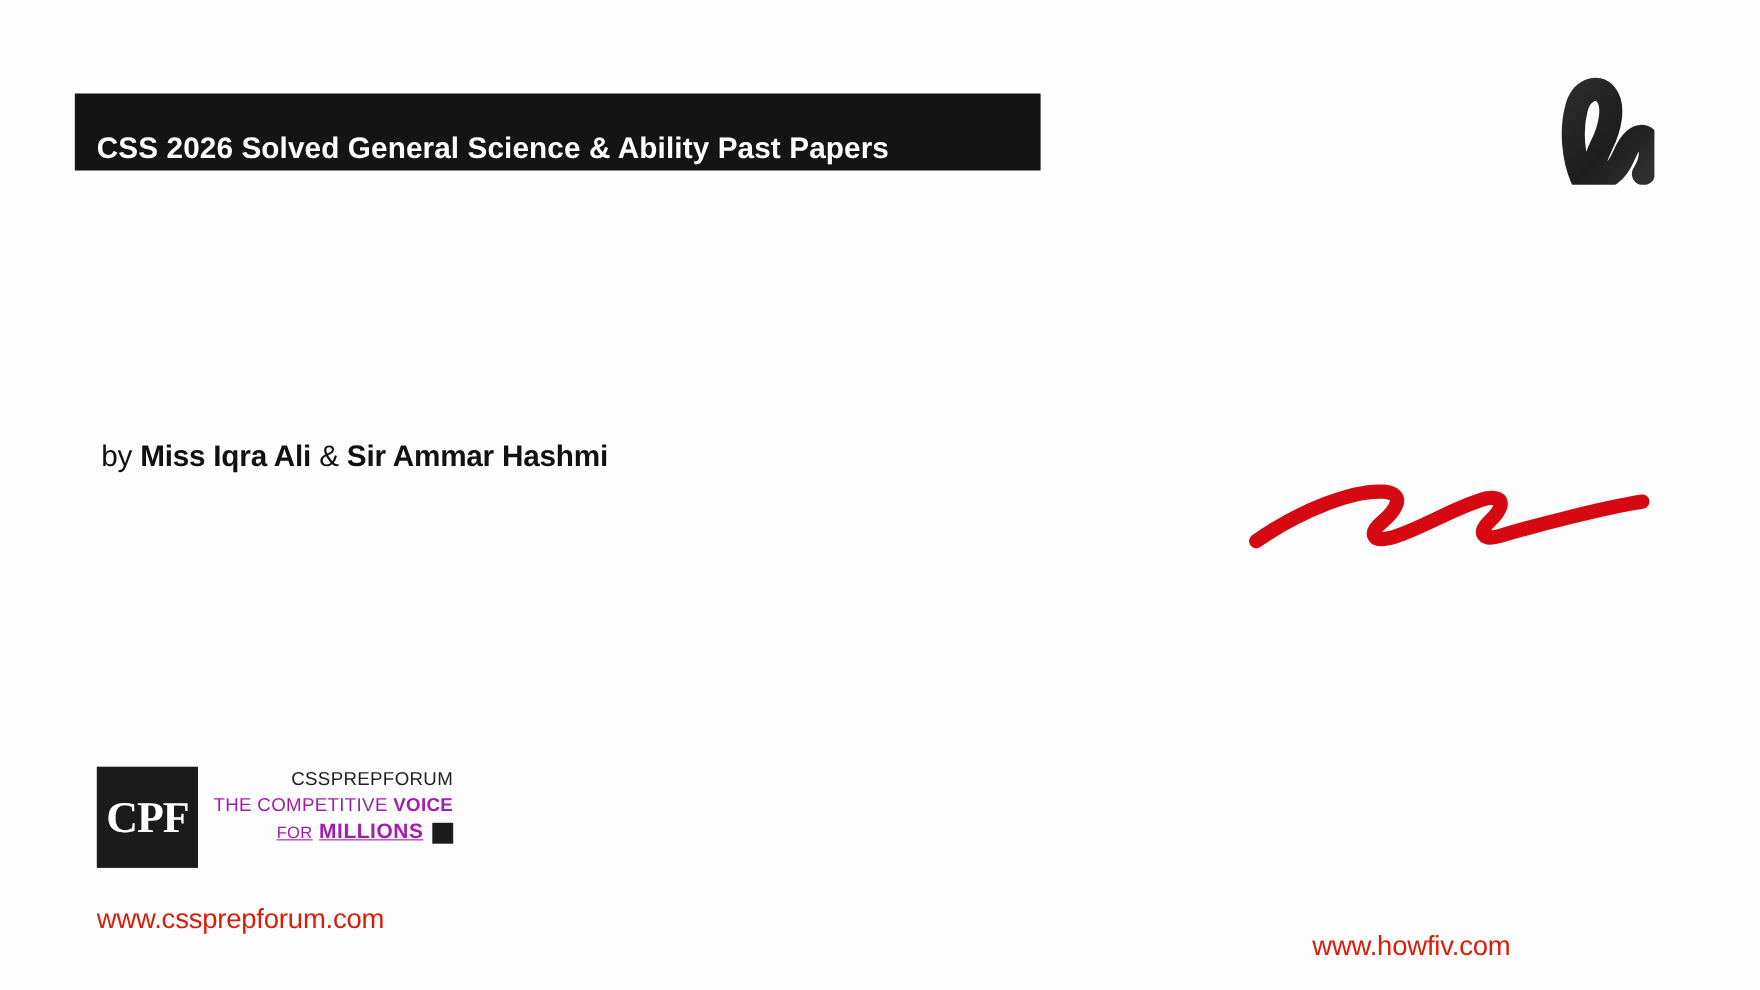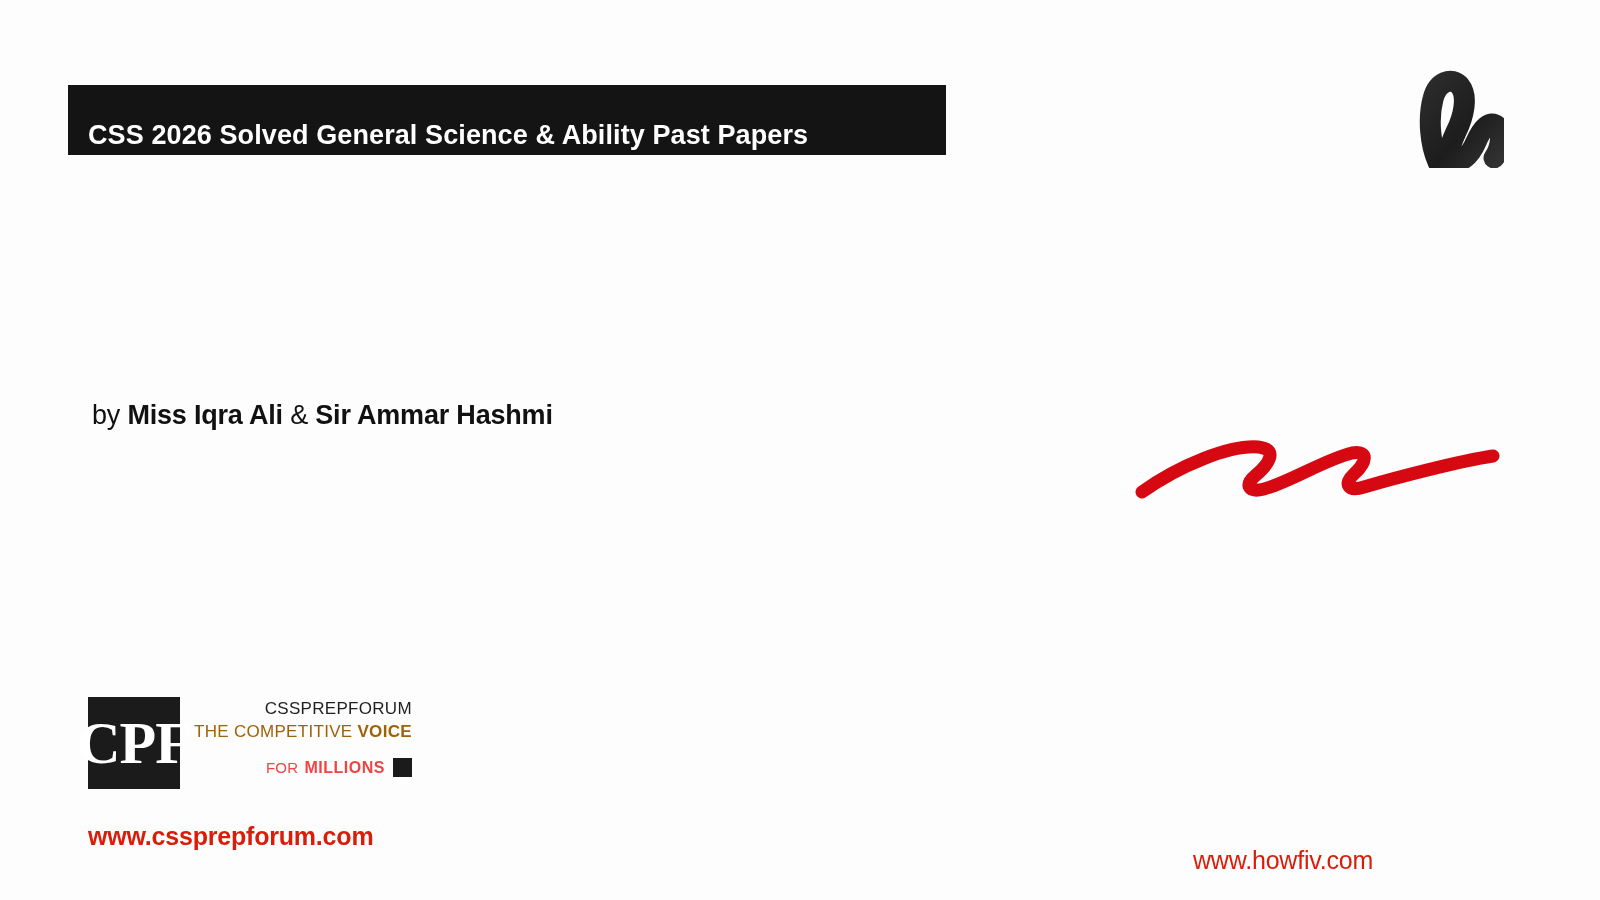"CPF" .cpf-mark-text { font-size: 60px -> 40px }
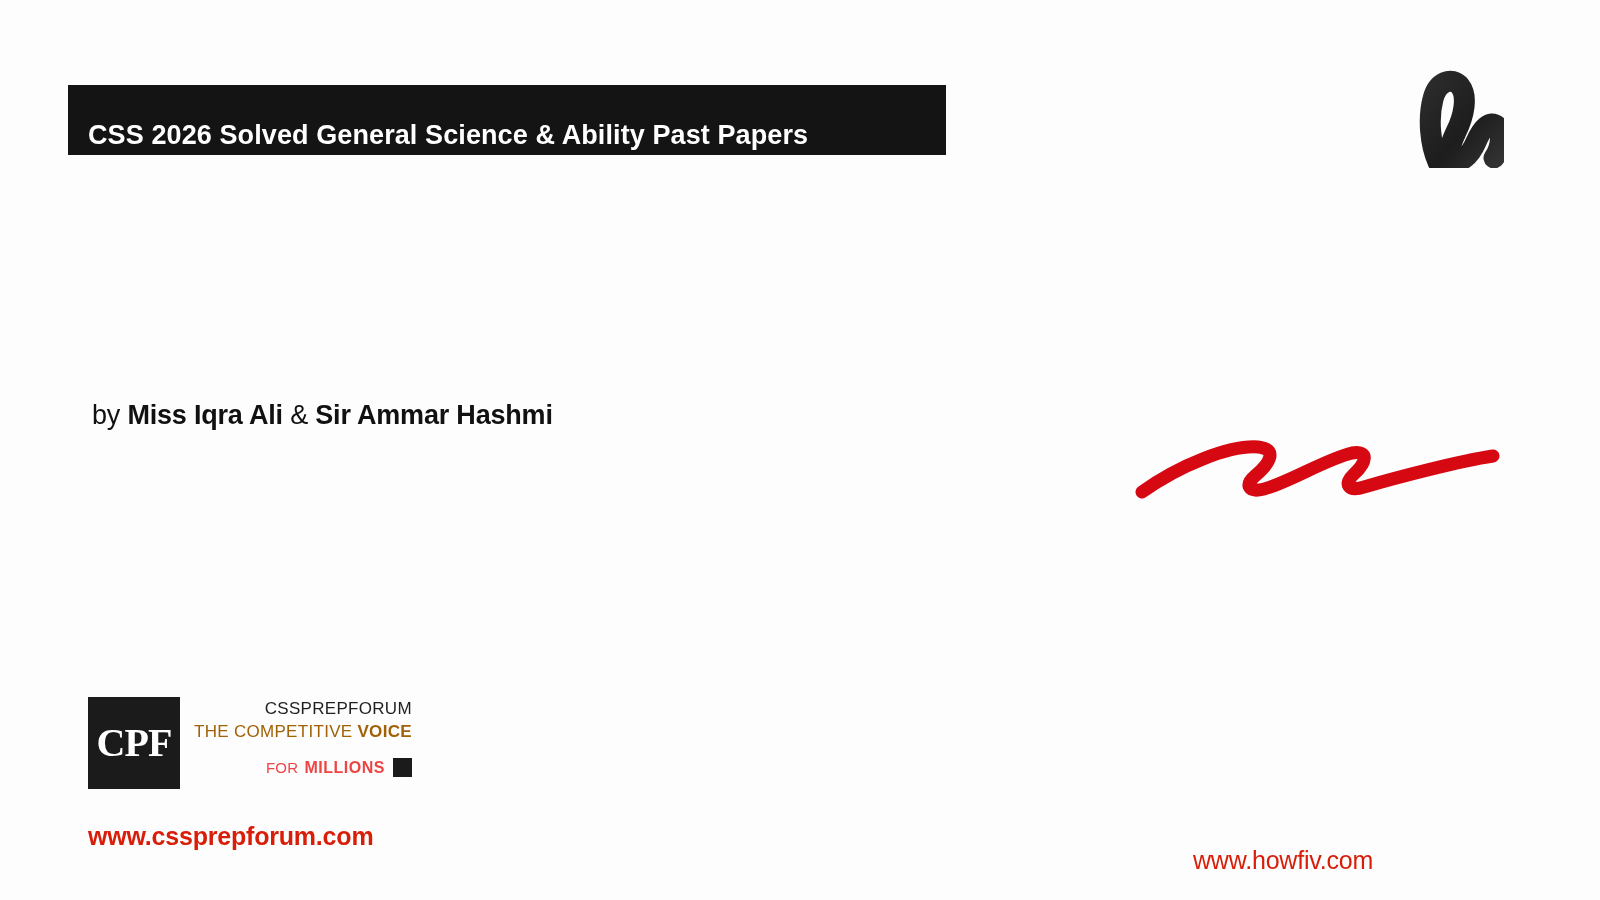"THE COMPETITIVE VOICE" .cpf-line2 { color: #a16207 -> #a21caf }
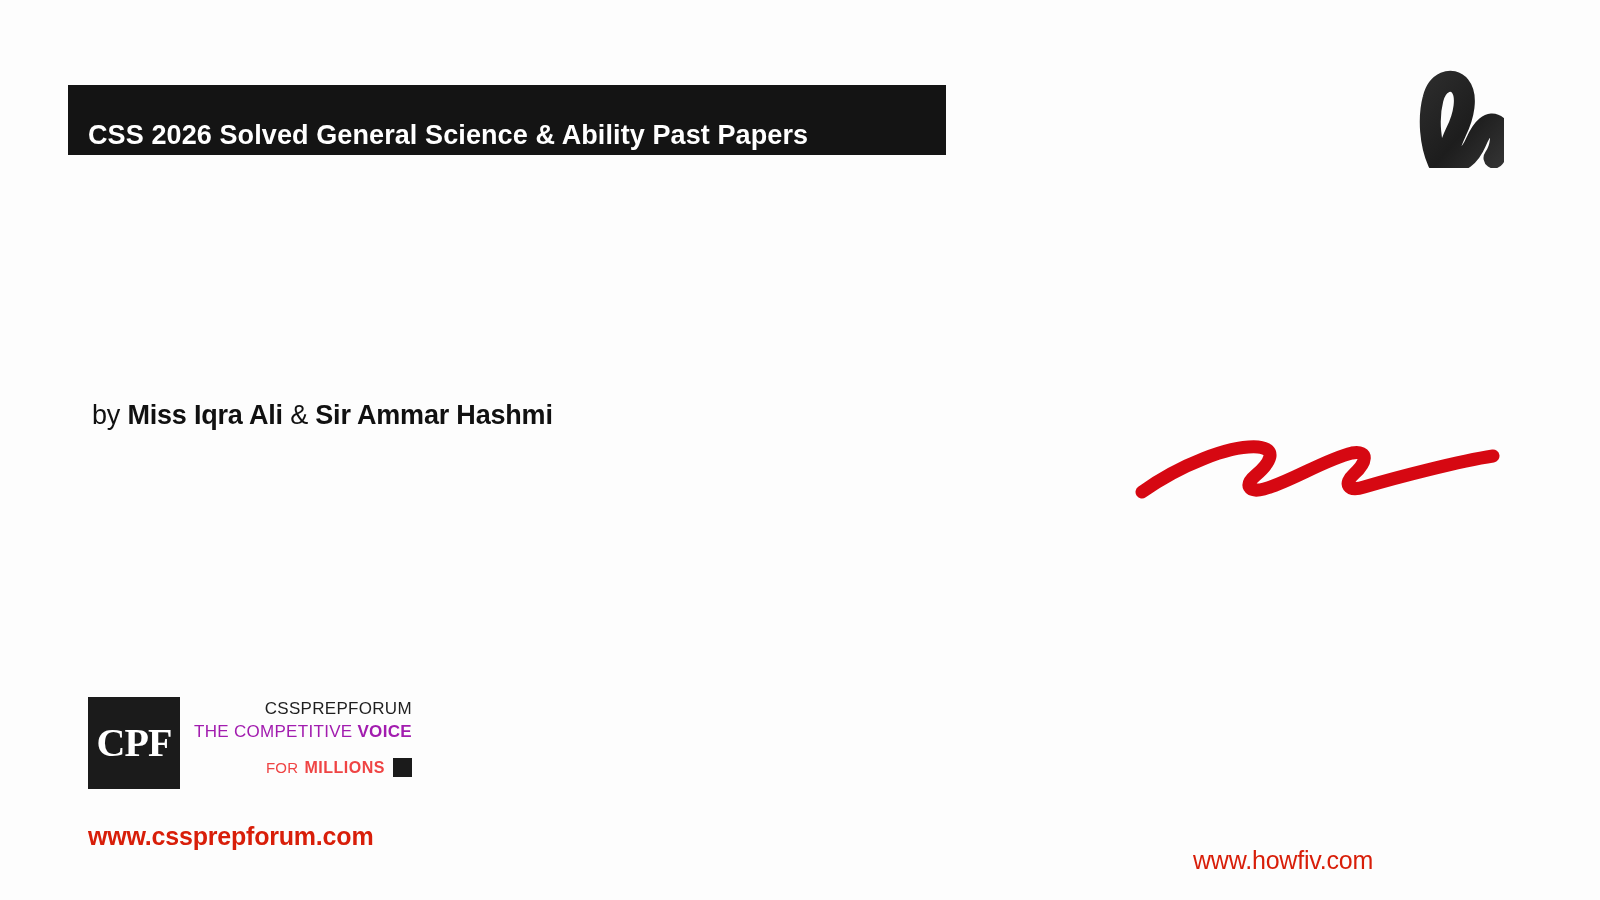"FOR" .cpf-line3 { color: #ef4444 -> #a21caf; margin-top: 15px -> 3px; text-decoration: none -> underline }
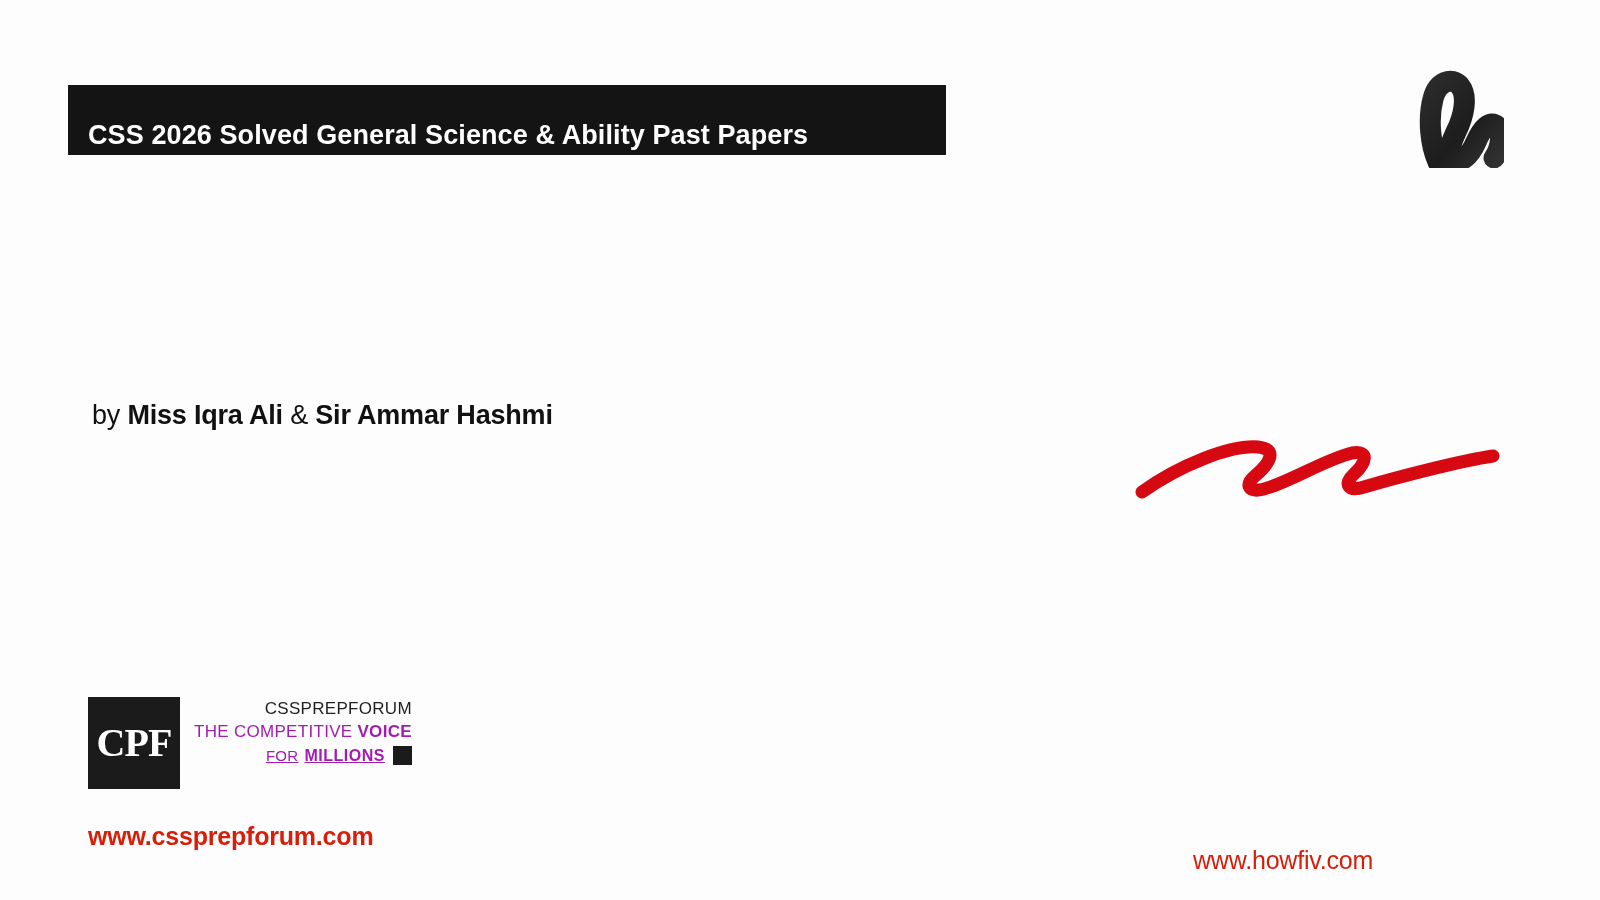"MILLIONS" .cpf-line3 .cpf-millions { font-size: 16px -> 19px }
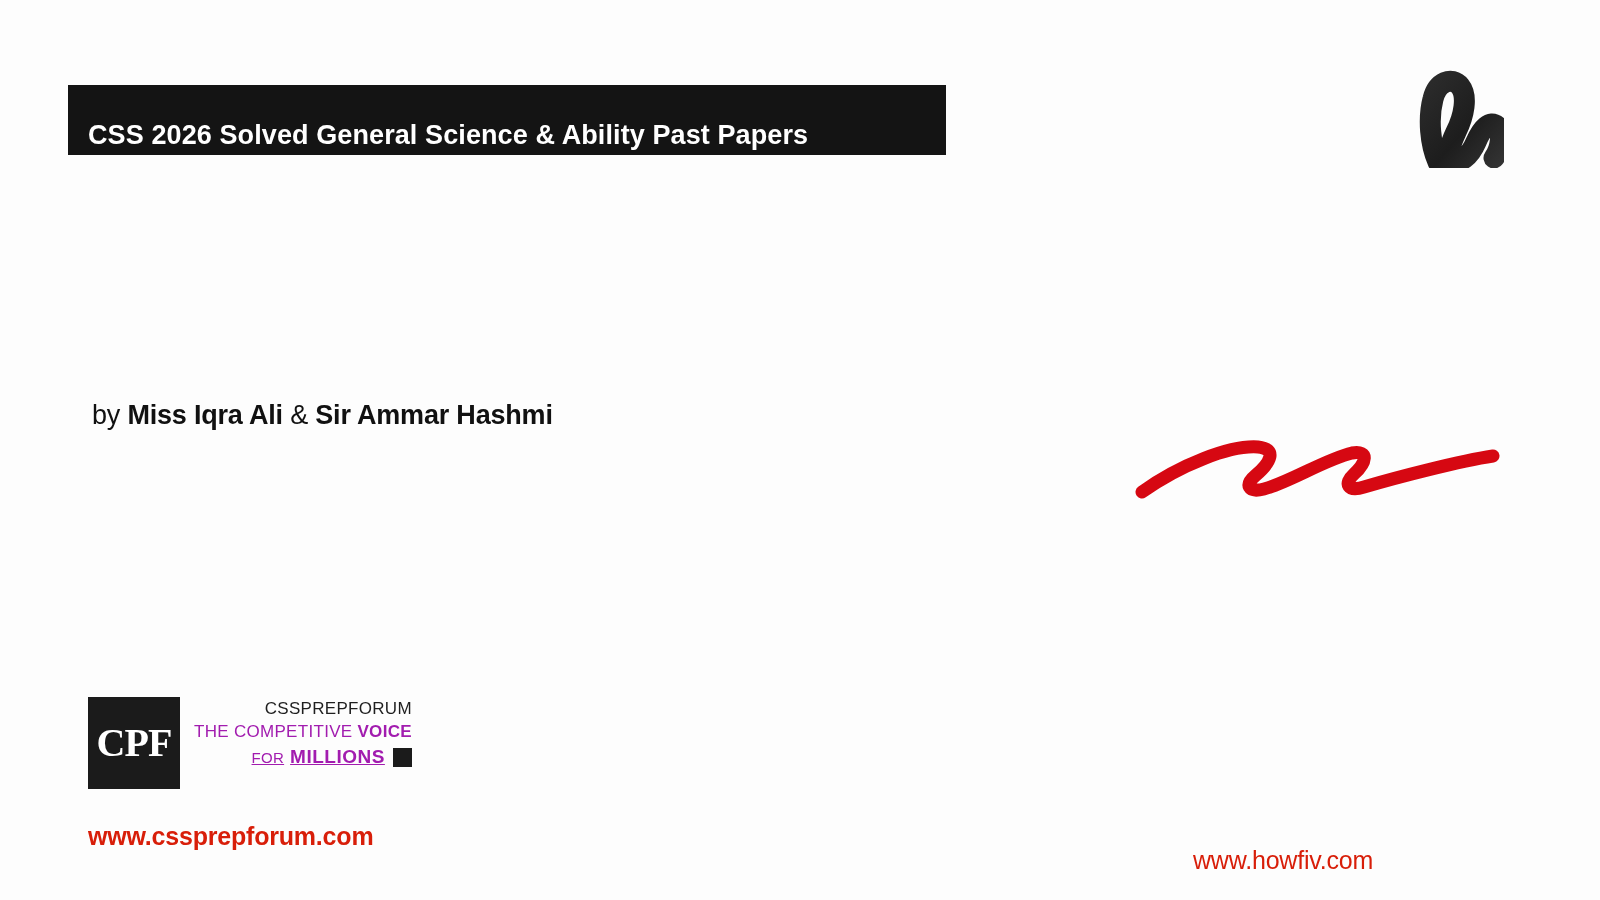"www.cssprepforum.com" .url-left { font-weight: bold -> none }
